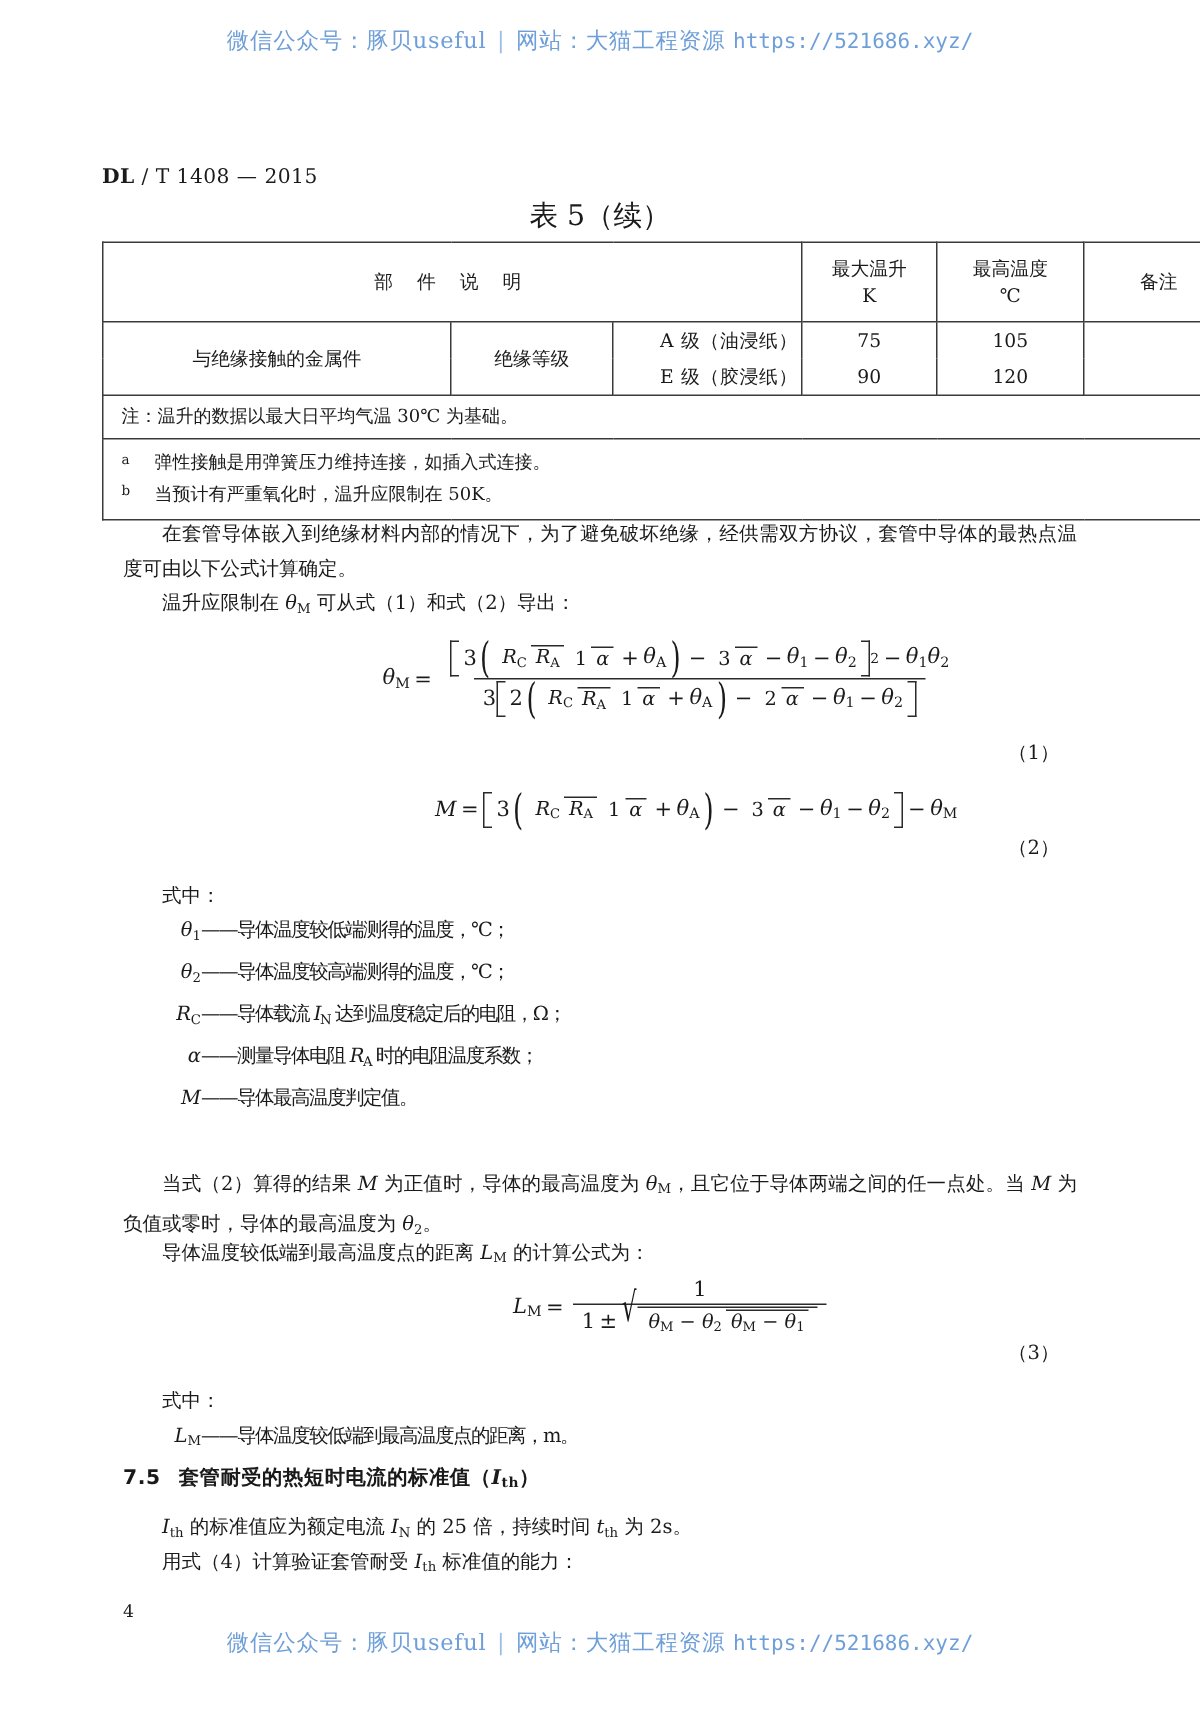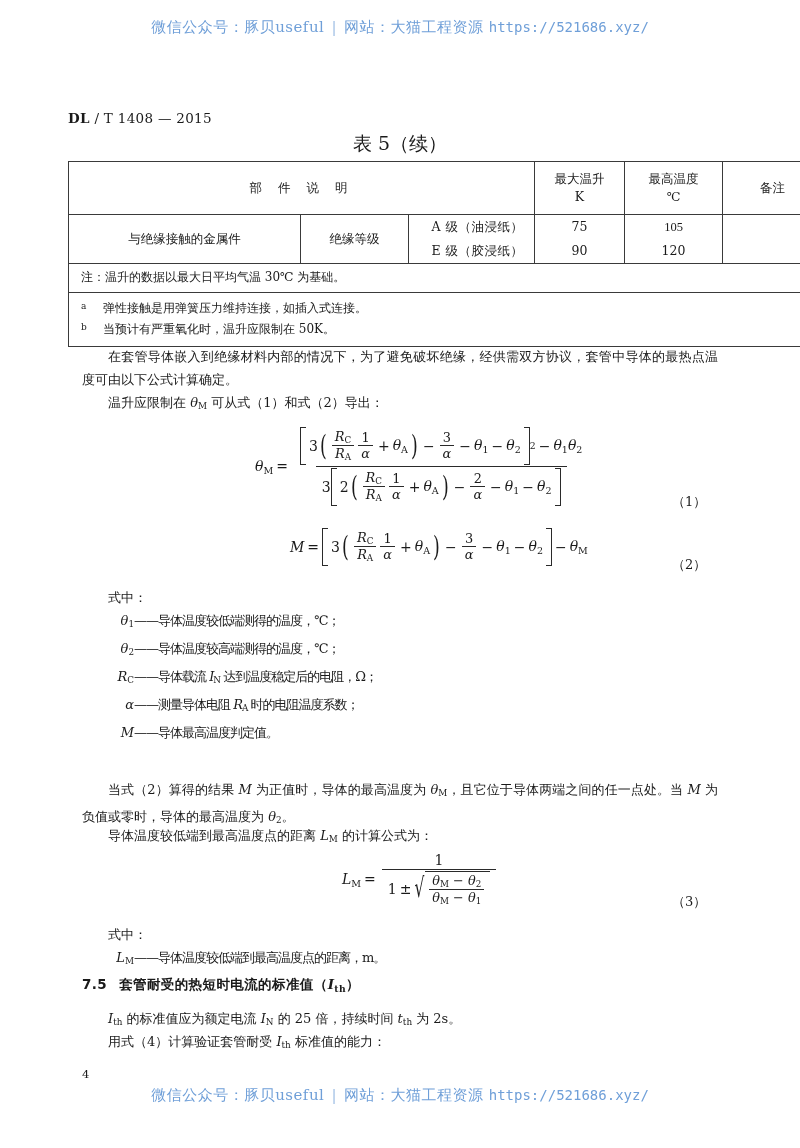"A 级（油浸纸）" table.t5 td.gradecell { text-align: center -> right }
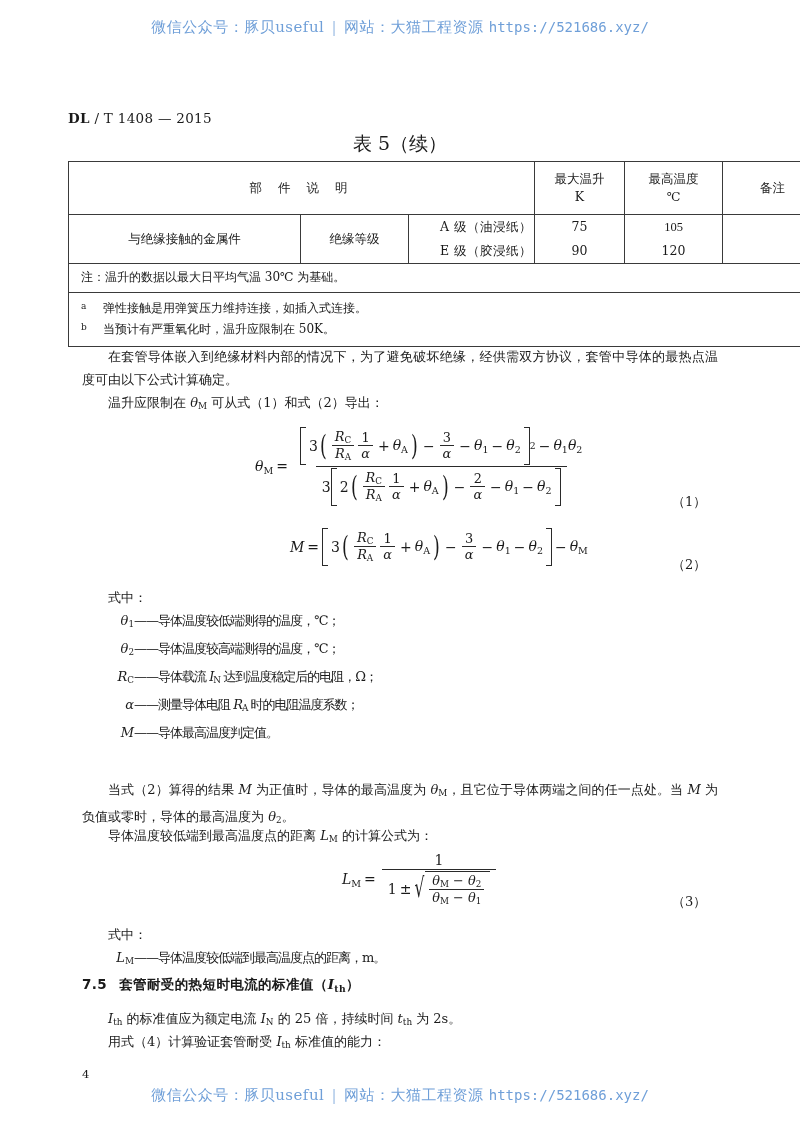"105" td { font-family: Liberation Serif, serif -> none }
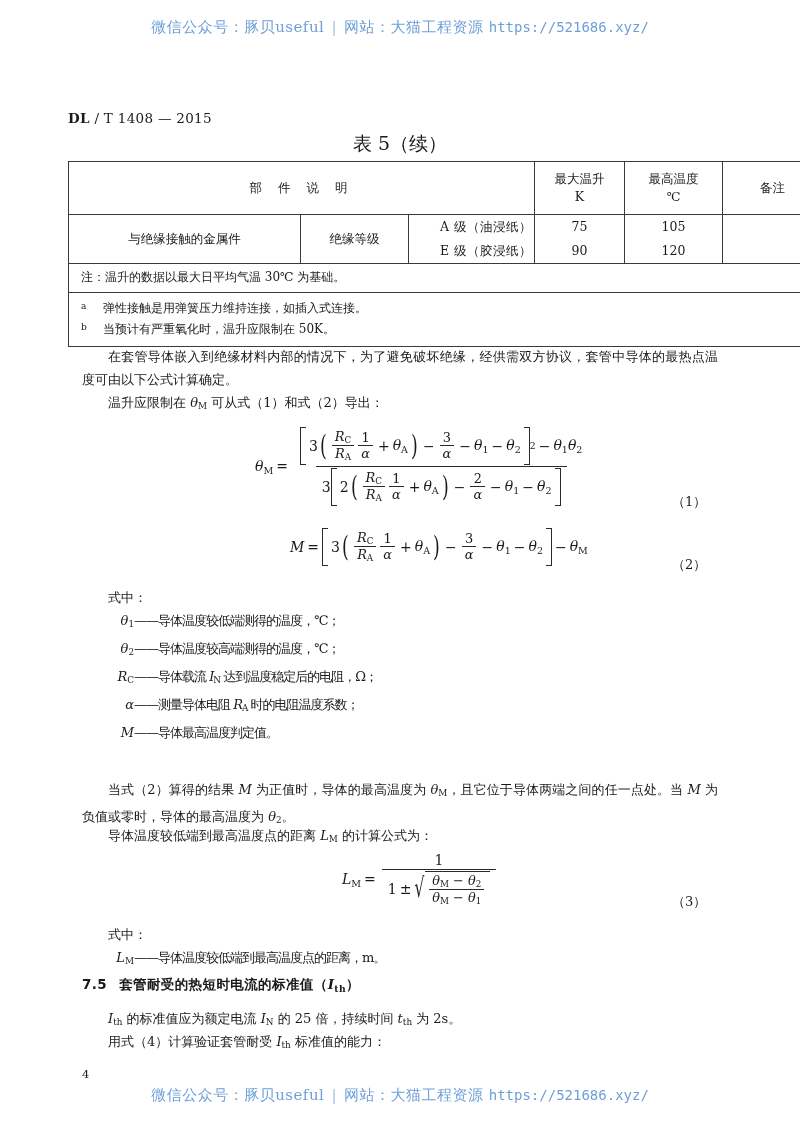"RC" .sfrac { flex-direction: column -> row }
